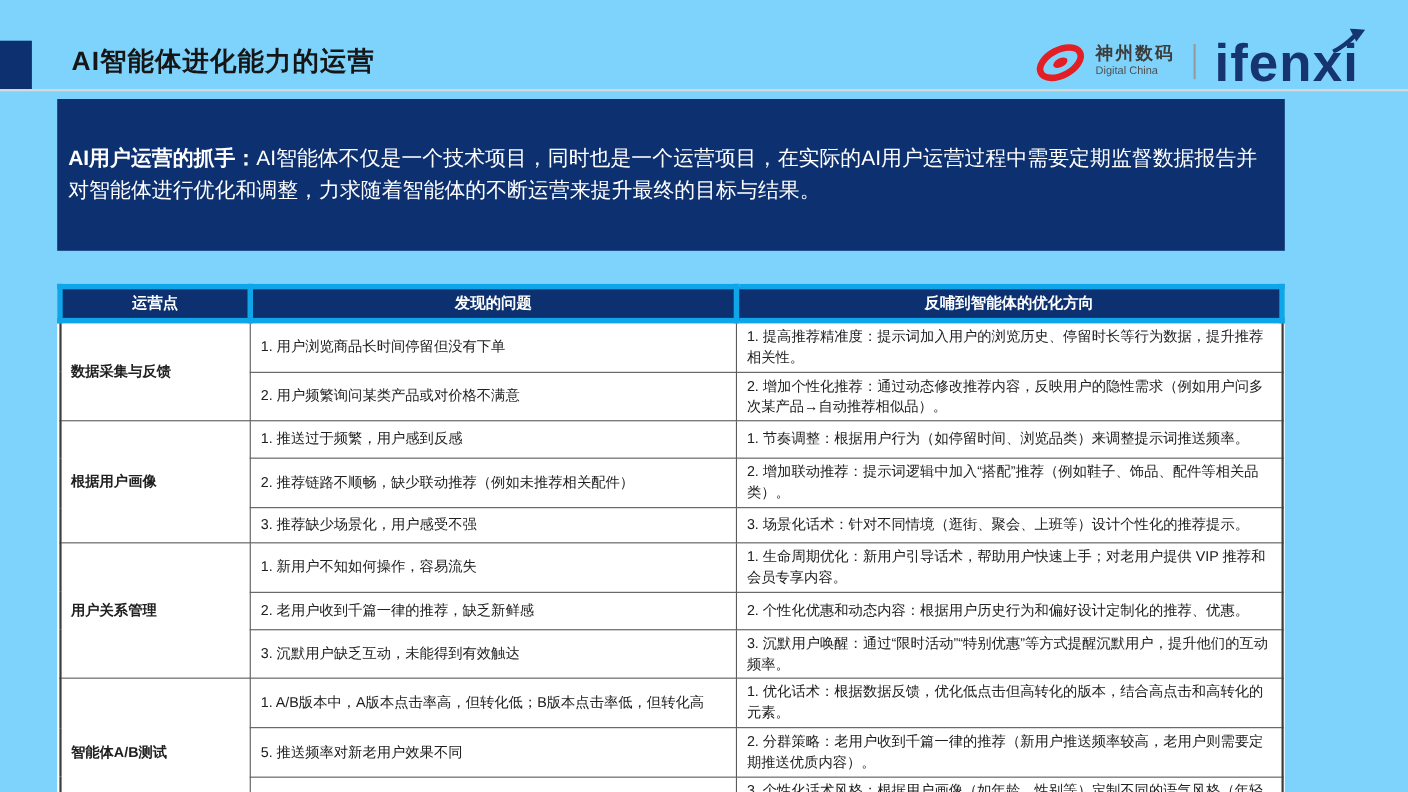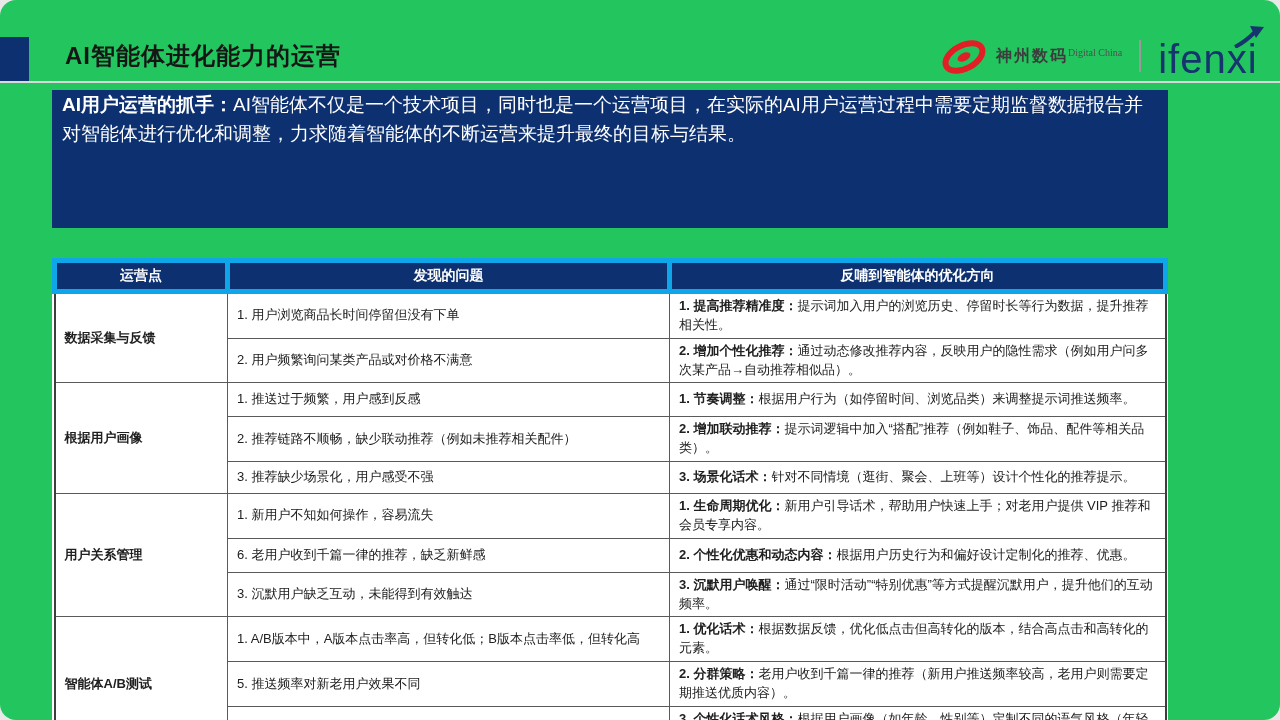"AI智能体进化能力的运营" .slide { background: #22c55e -> #7dd3fc; border-radius: 16px -> none }
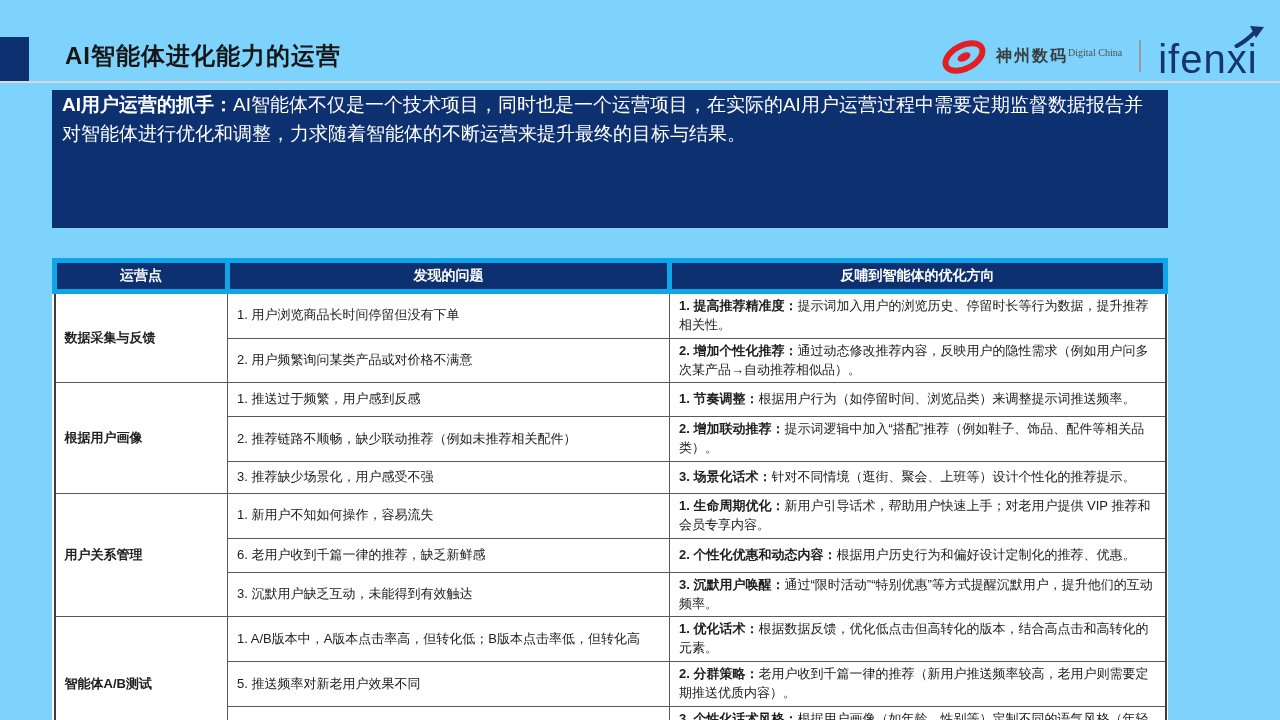"神州数码" .dc-text { flex-direction: row -> column; font-family: Liberation Serif, serif -> none }
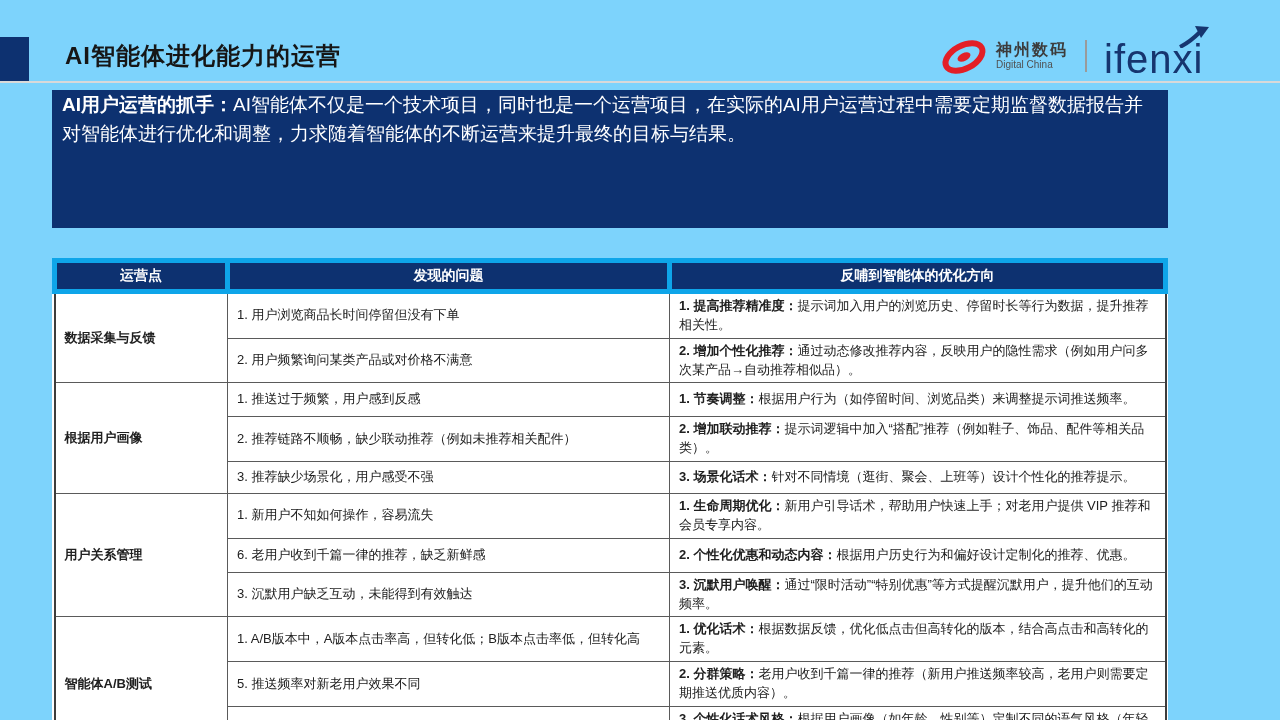"ifenxi" .ifenxi { font-size: 40px -> 48px; font-weight: normal -> bold }
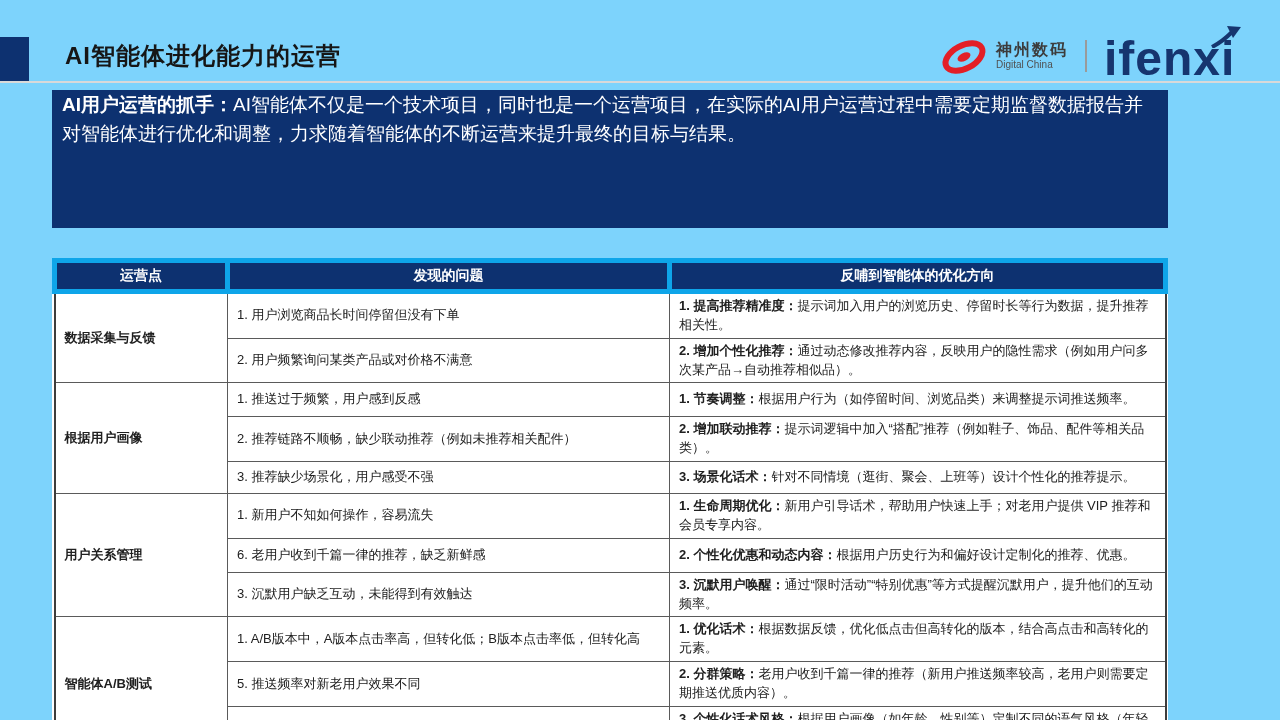"AI用户运营的抓手：AI智能体不仅是一个技术项目，同时也是一个运营项目，在实际的" .banner { align-items: none -> center }
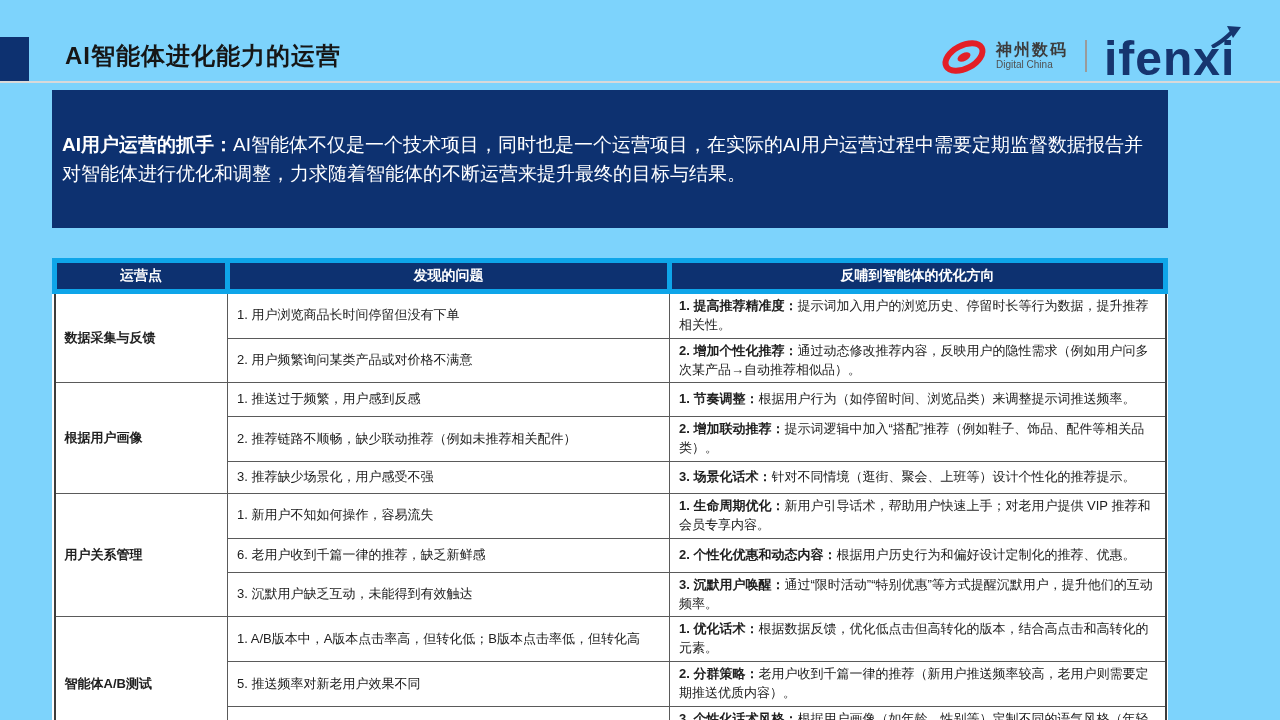"1. 提高推荐精准度：" td.direction .dlead { font-weight: bold -> normal }
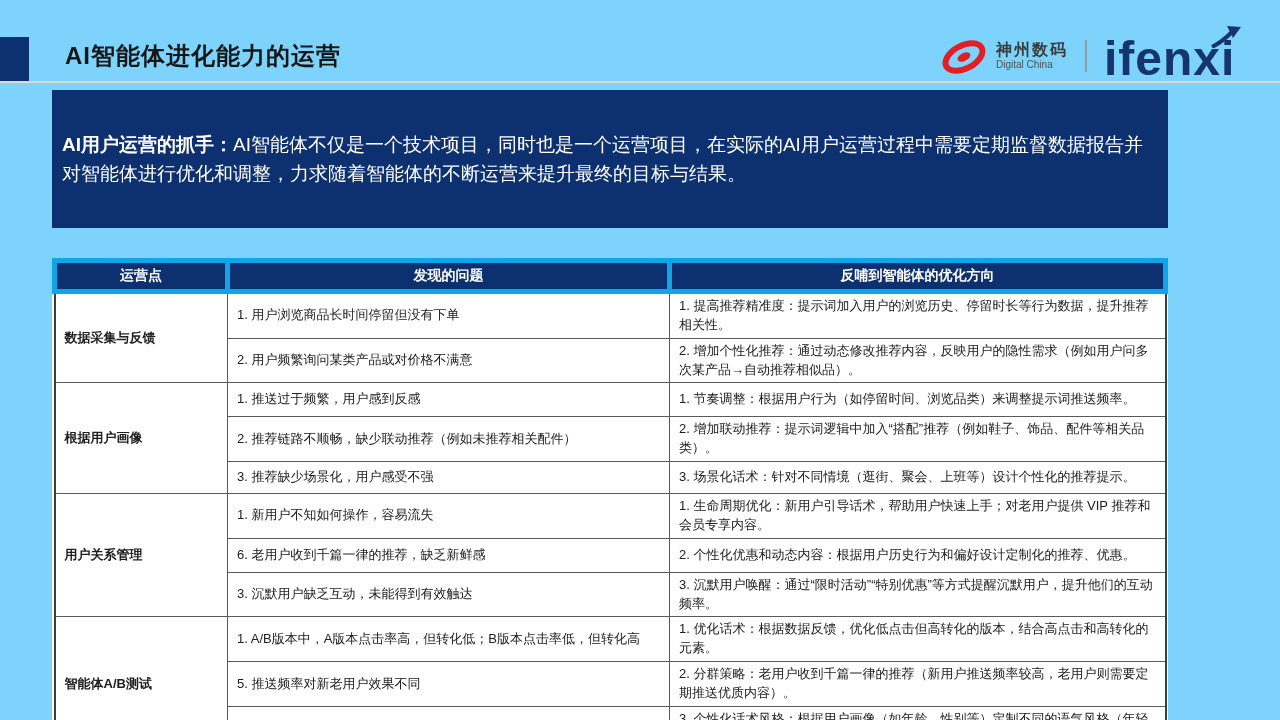"6. 老用户收到千篇一律的推荐，缺乏新鲜感" td.problem { text: 6 -> 2 }
